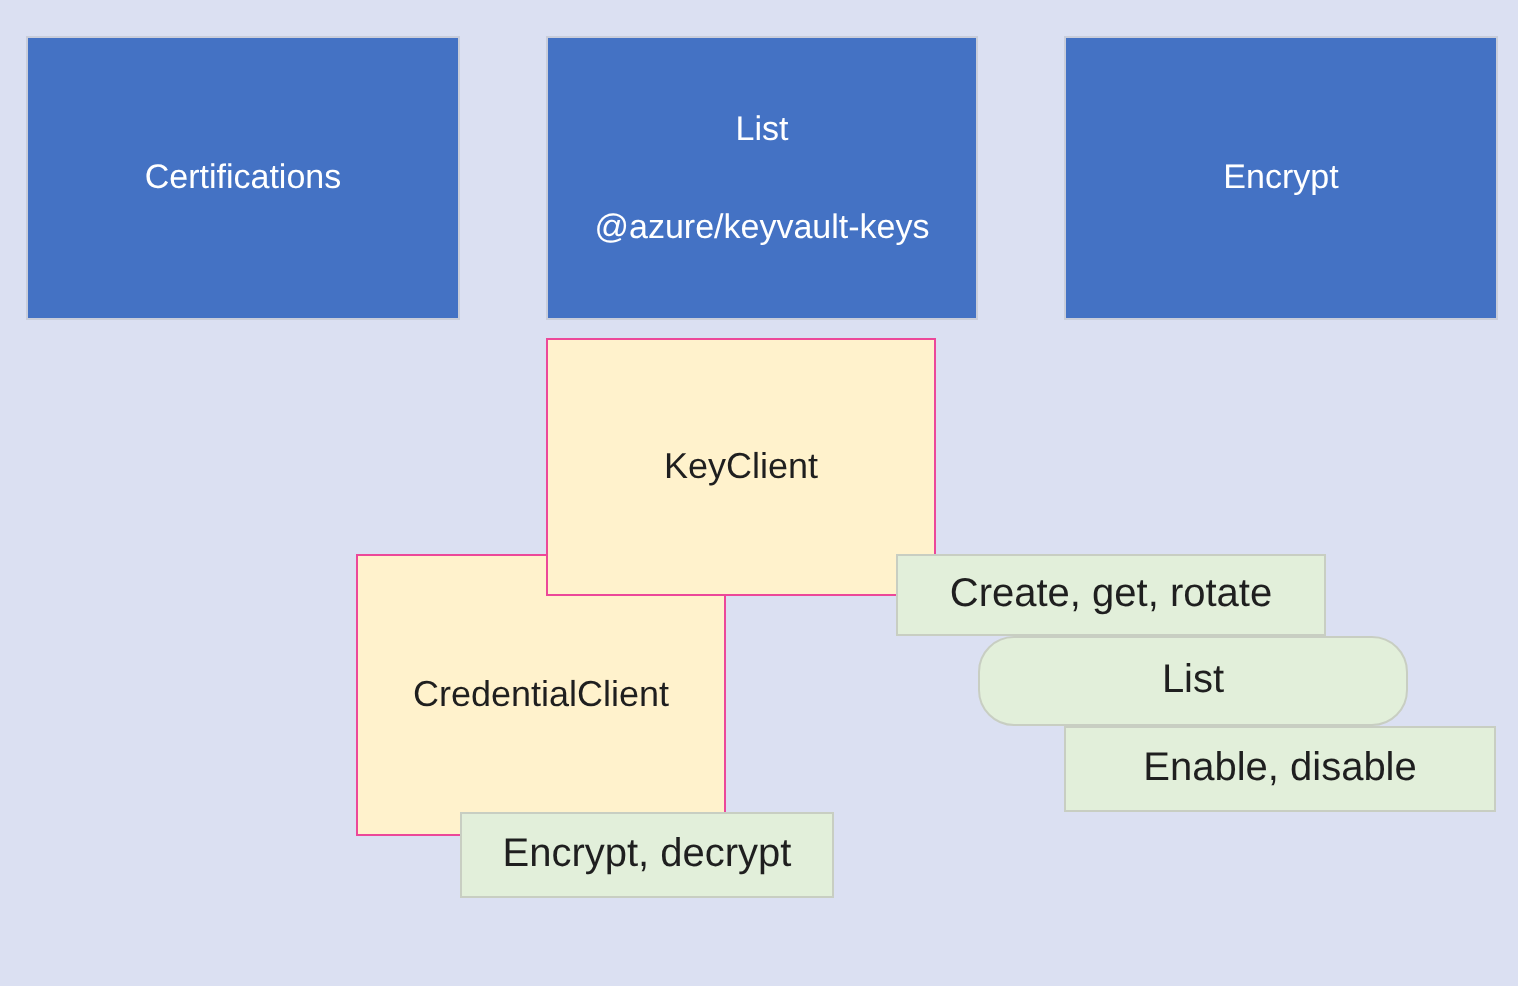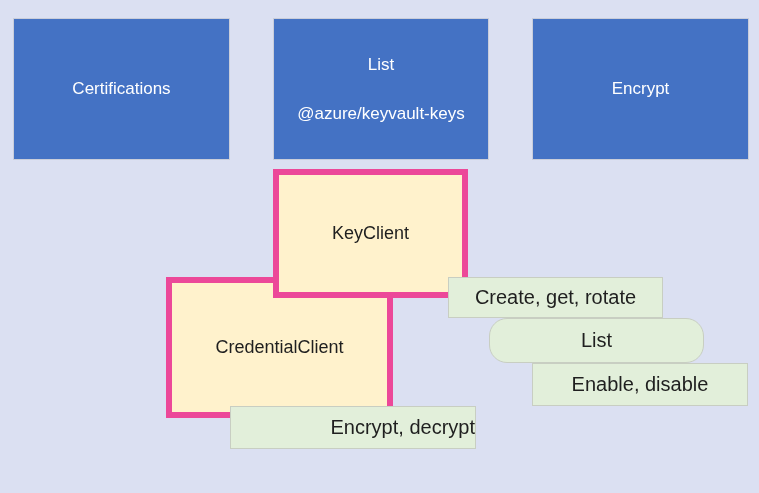"KeyClient" .client { border: 6px solid #ec4899 -> 1px solid #ec4899 }
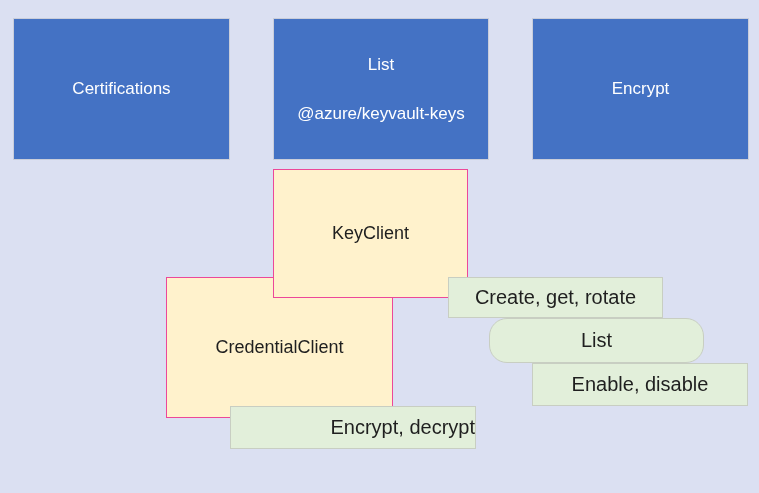"CredentialClient" .client-cred { left: 166px -> 178px; width: 227px -> 185px }
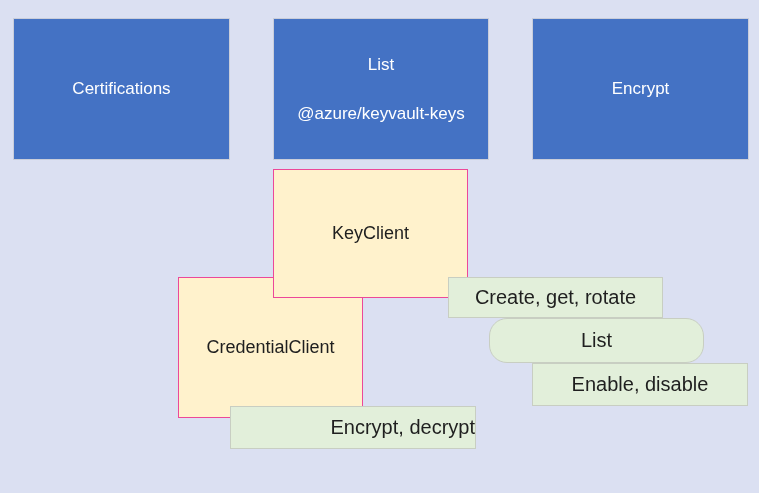"Encrypt, decrypt" .op-4 { justify-content: flex-end -> none; width: 246px -> 187px }
